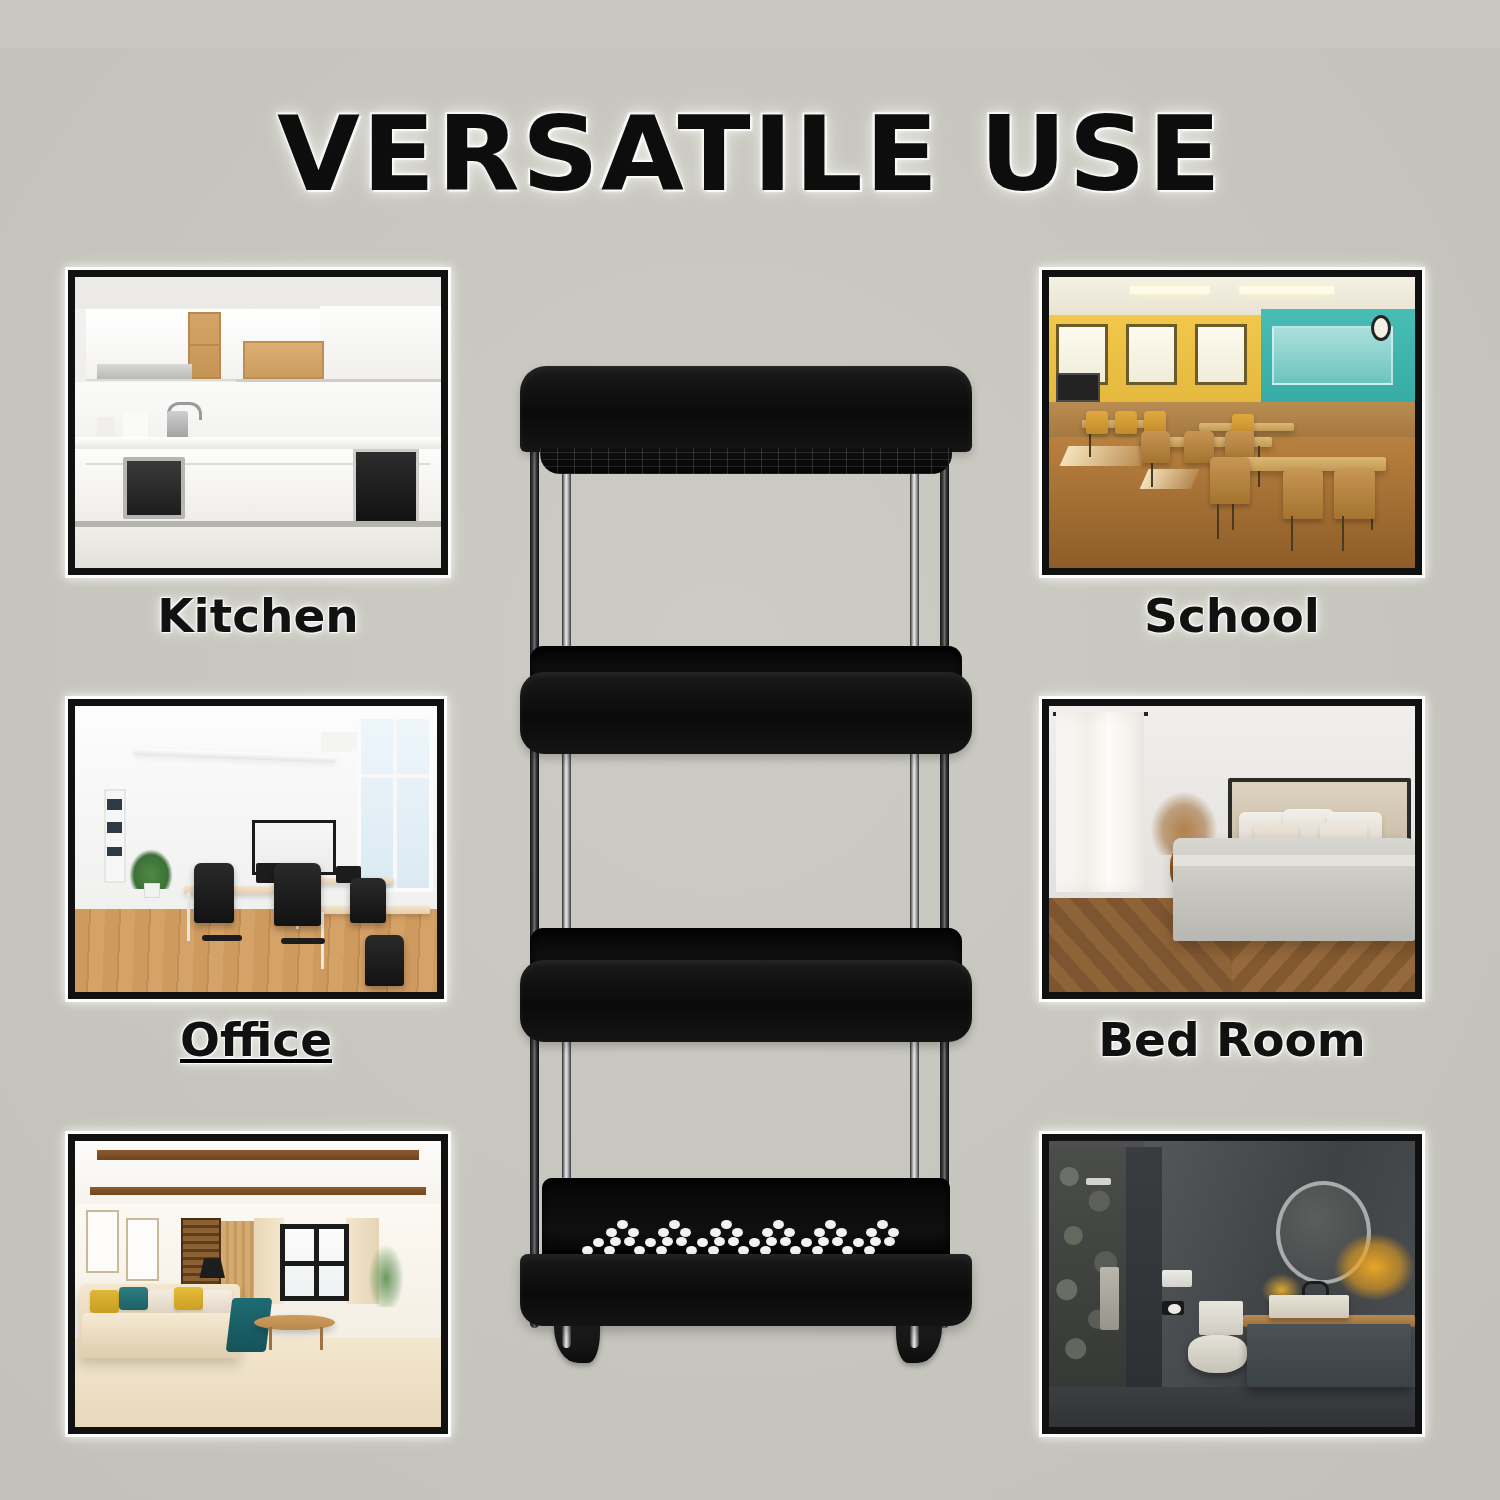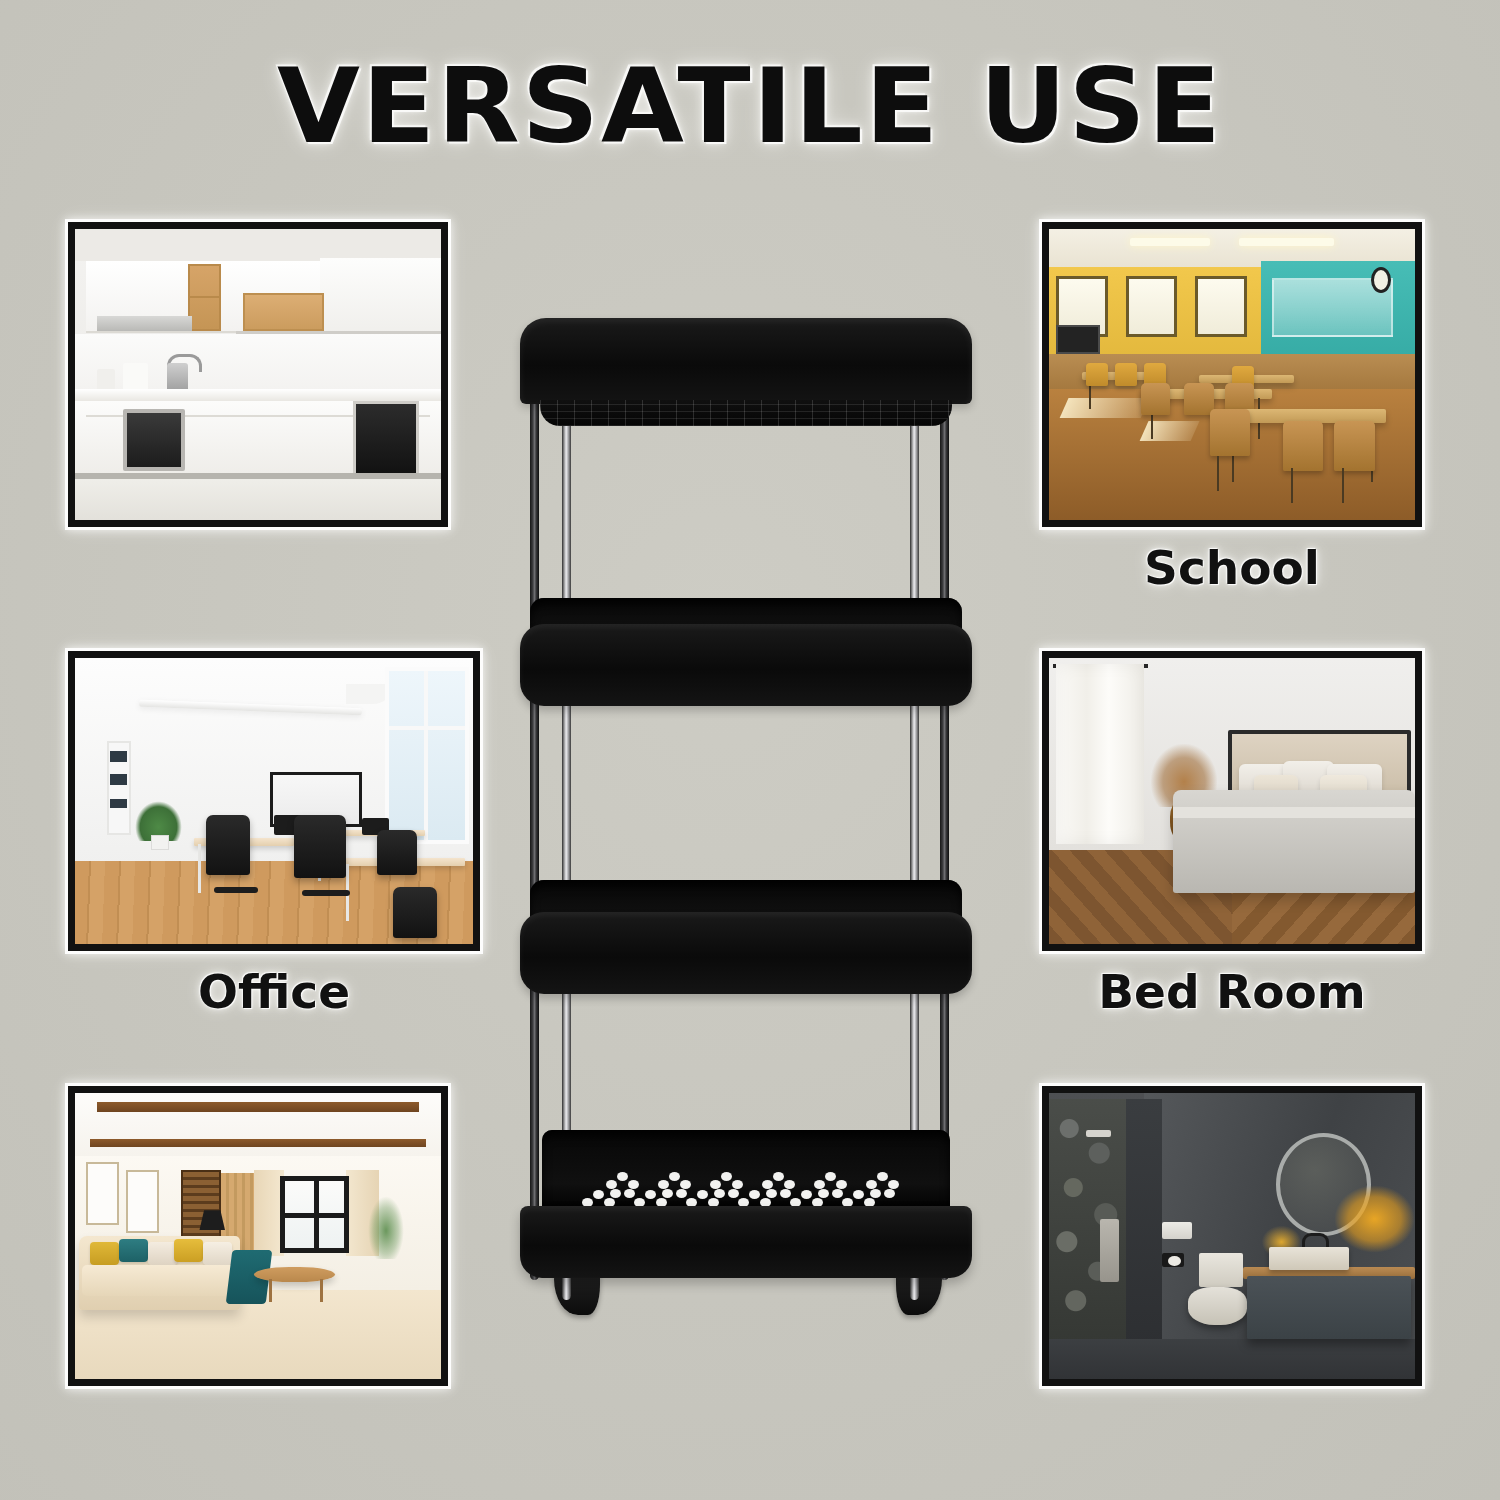"VERSATILE USE" #poster { margin-top: none -> 48px }
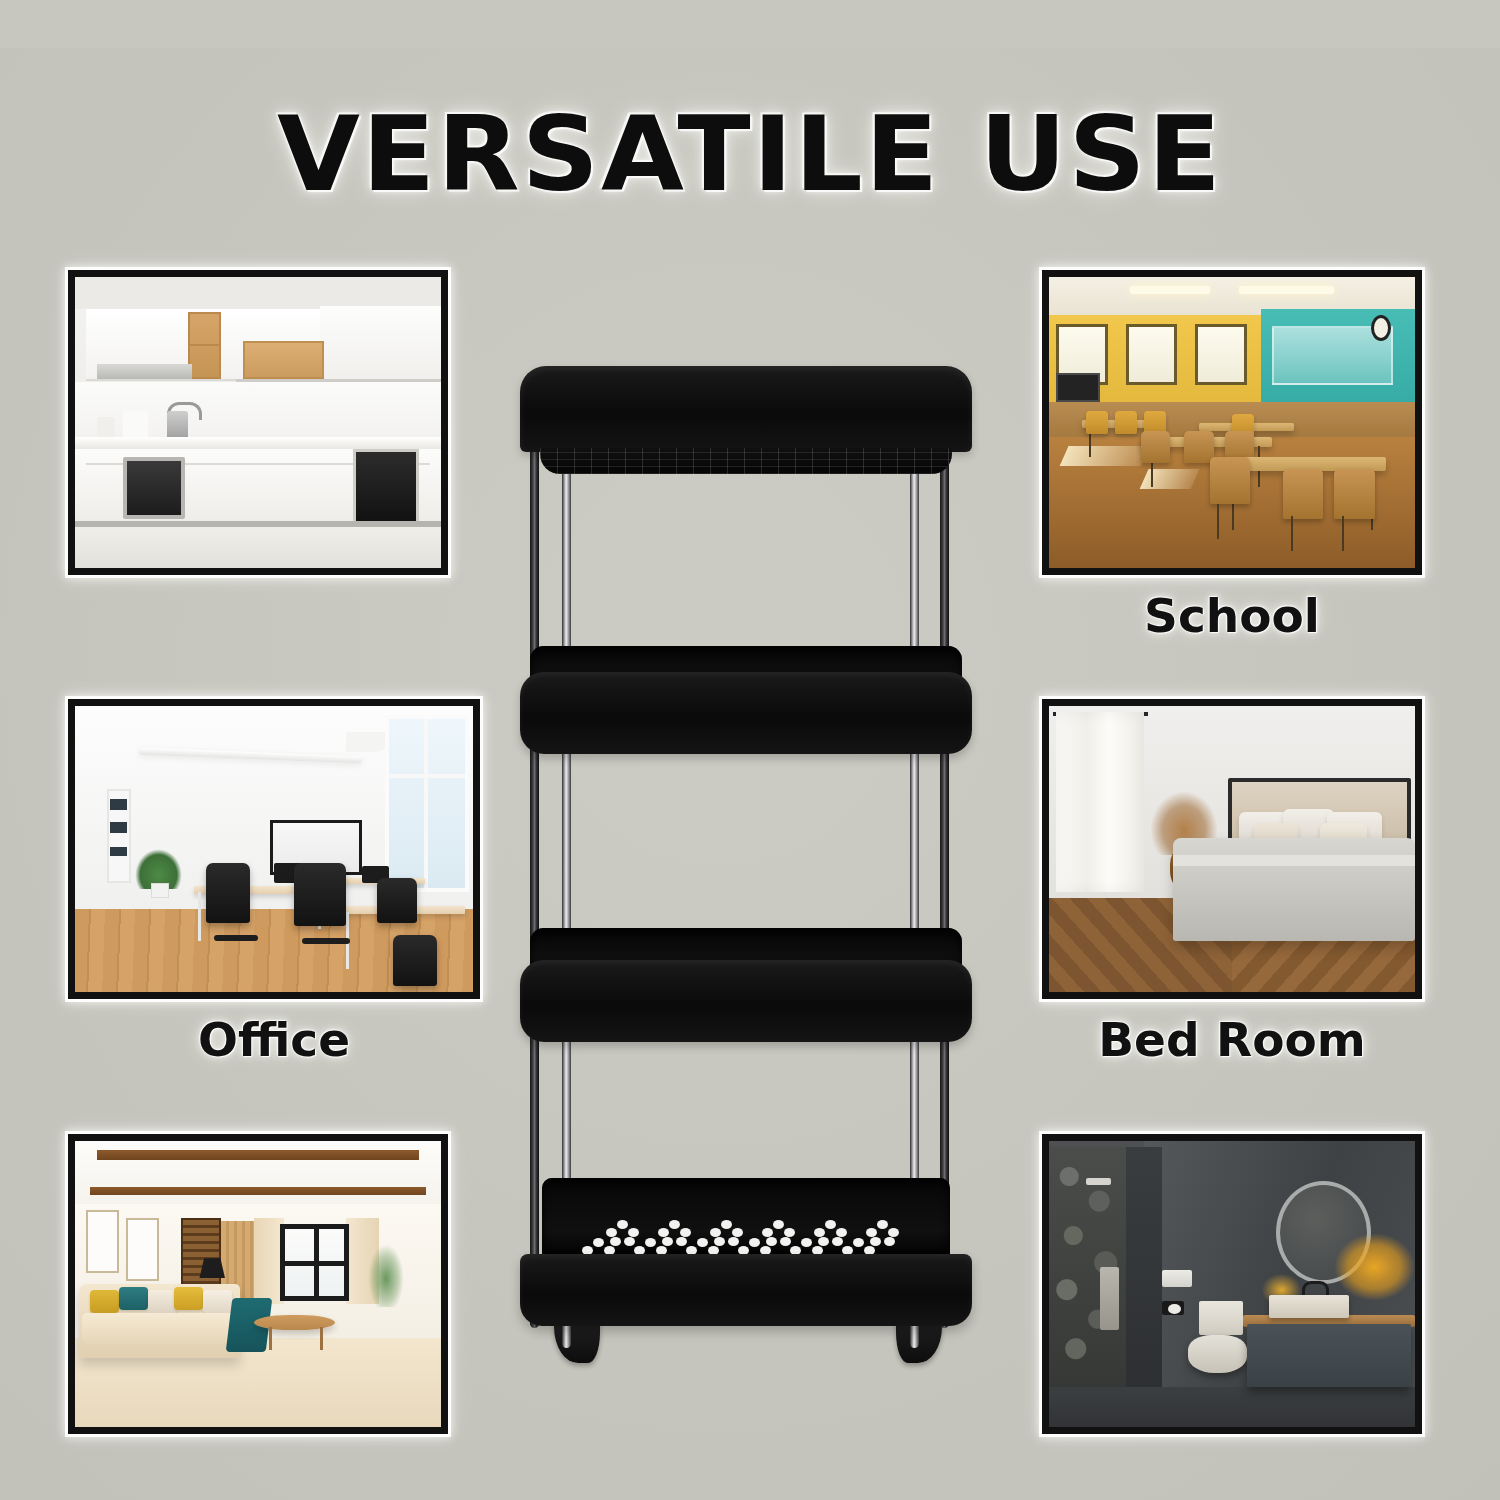"Kitchen" div.caption { html: none -> <div>Kitchen</div> }
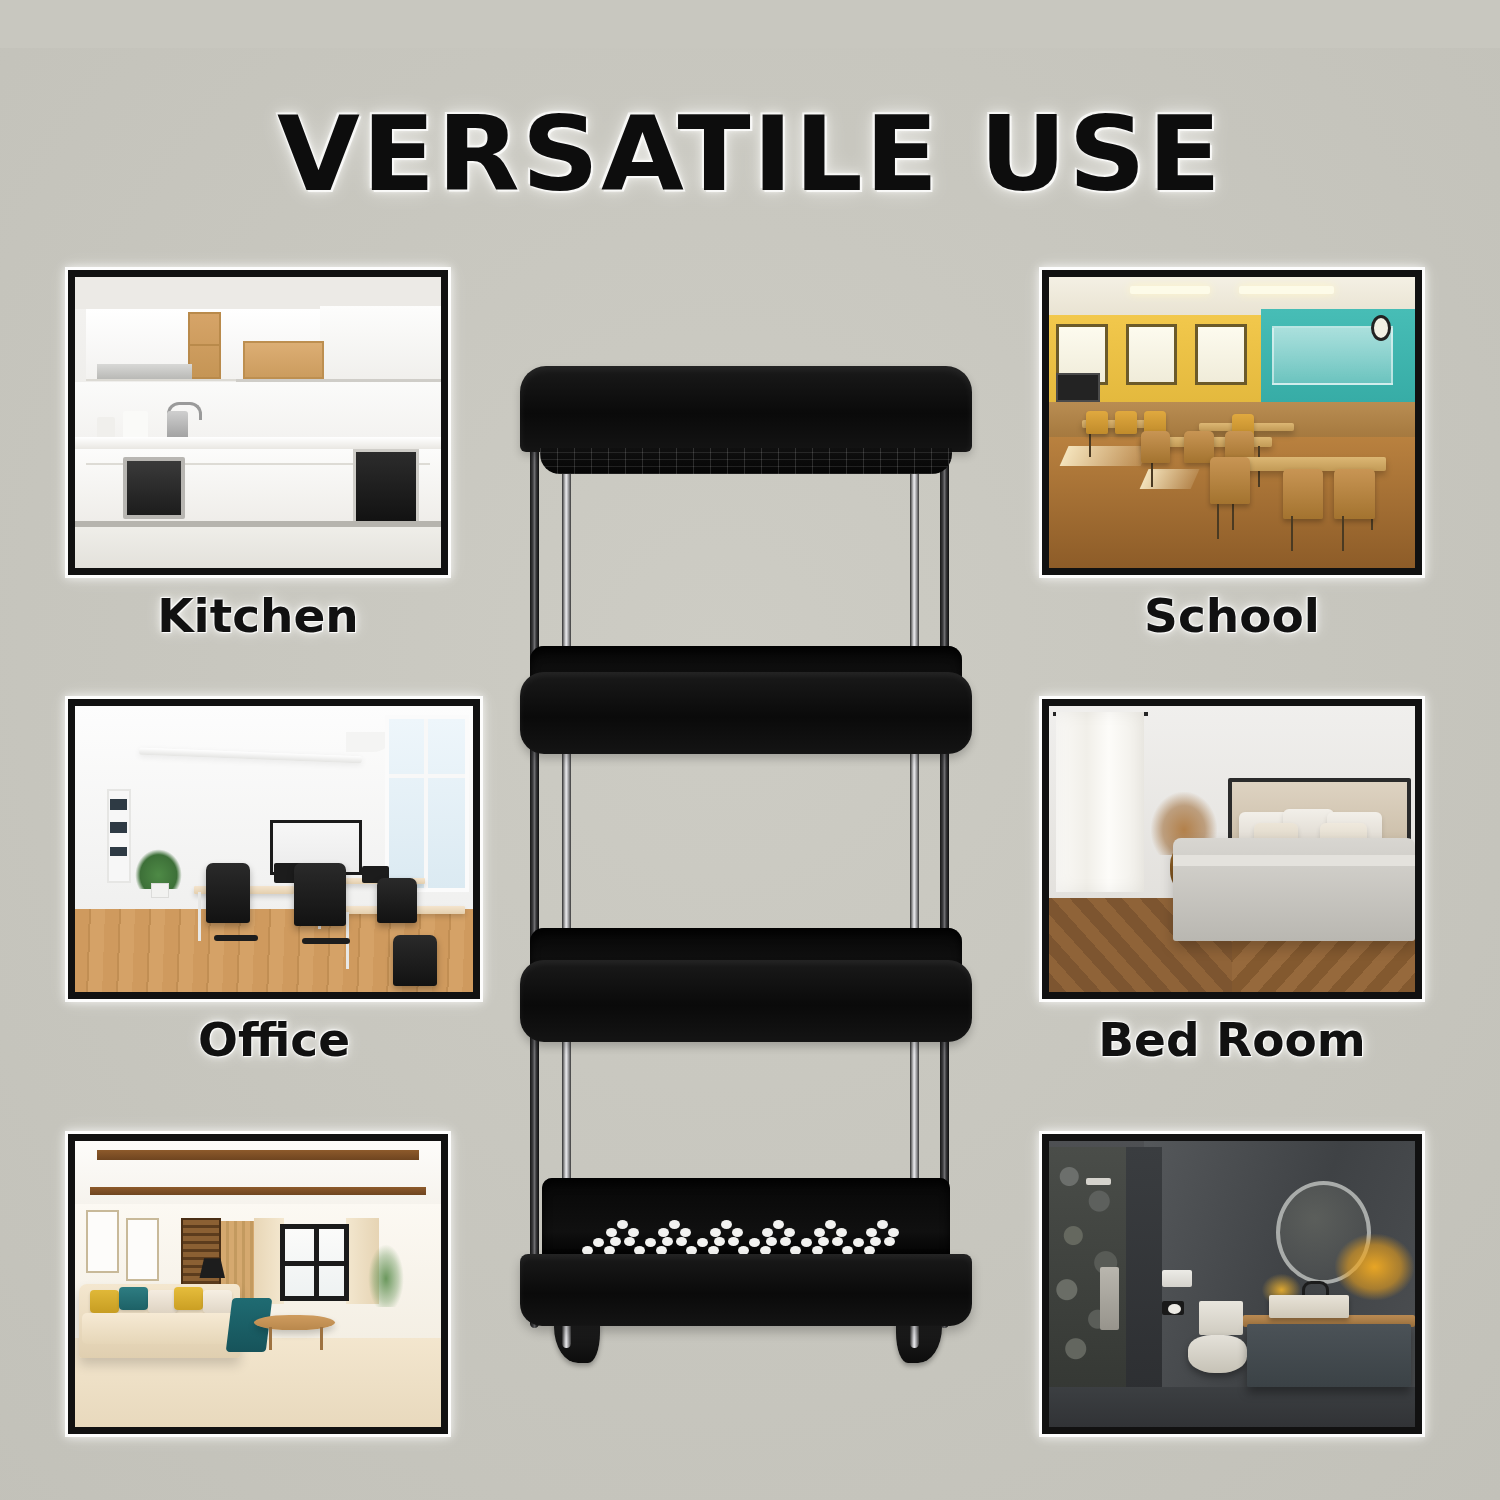"Office" div.cell { text-decoration: none -> underline; width: 412px -> 376px }
